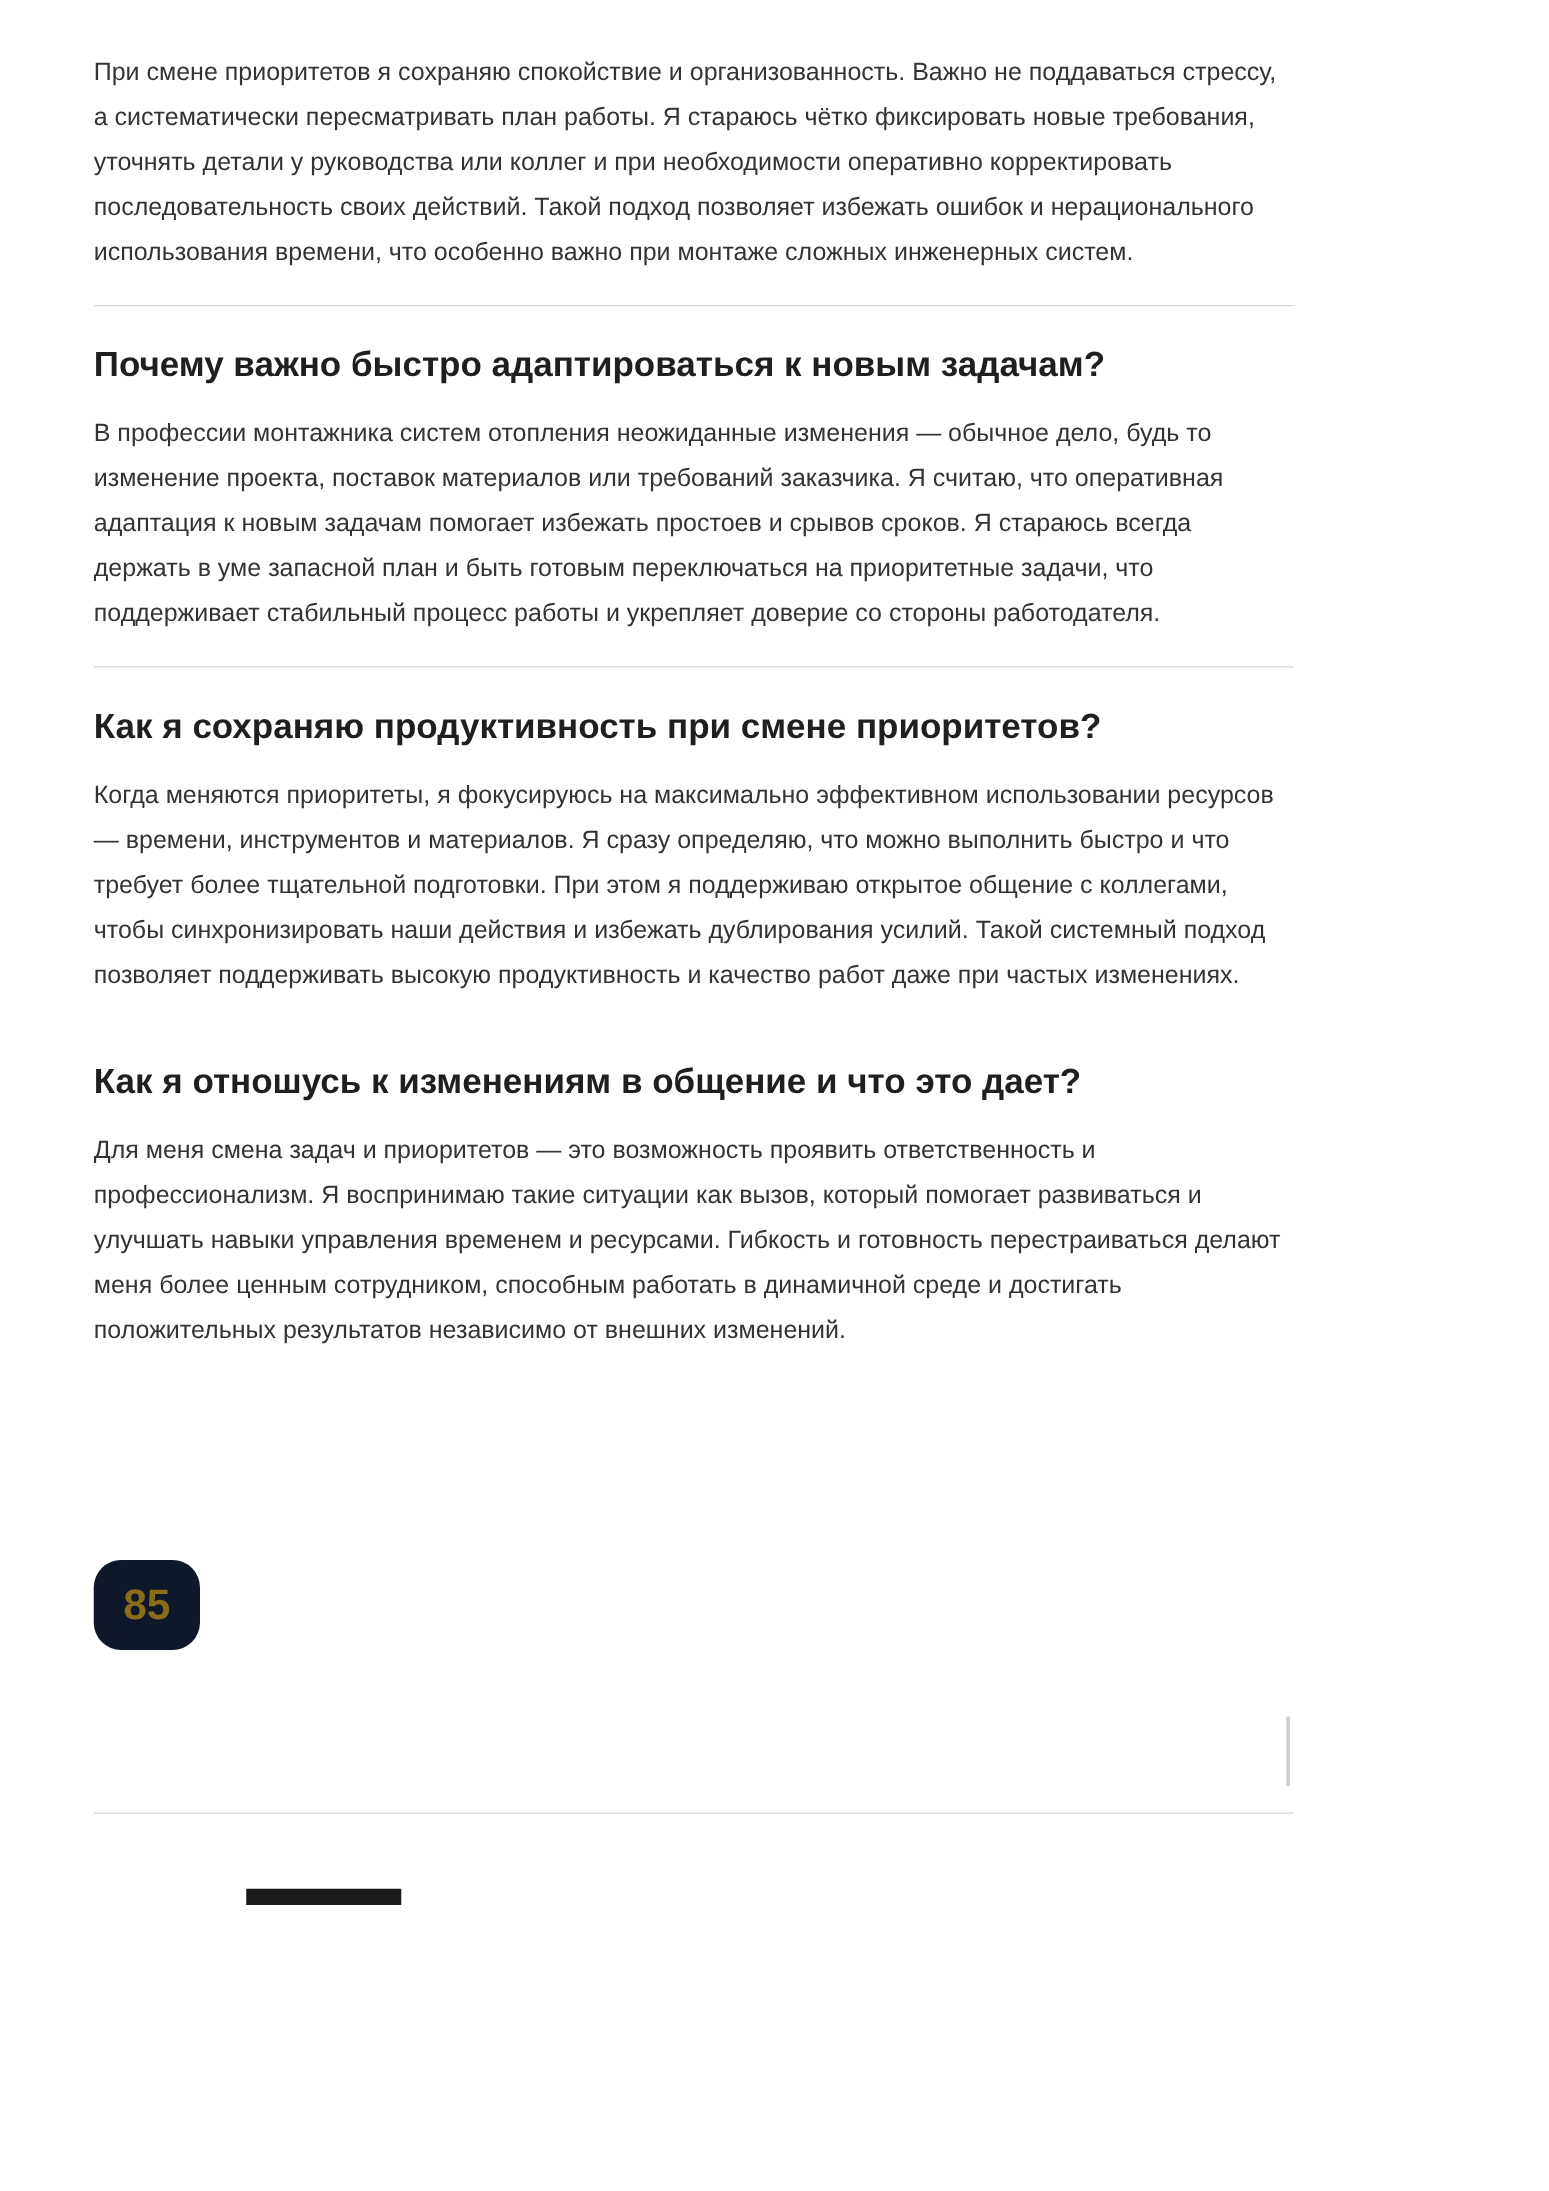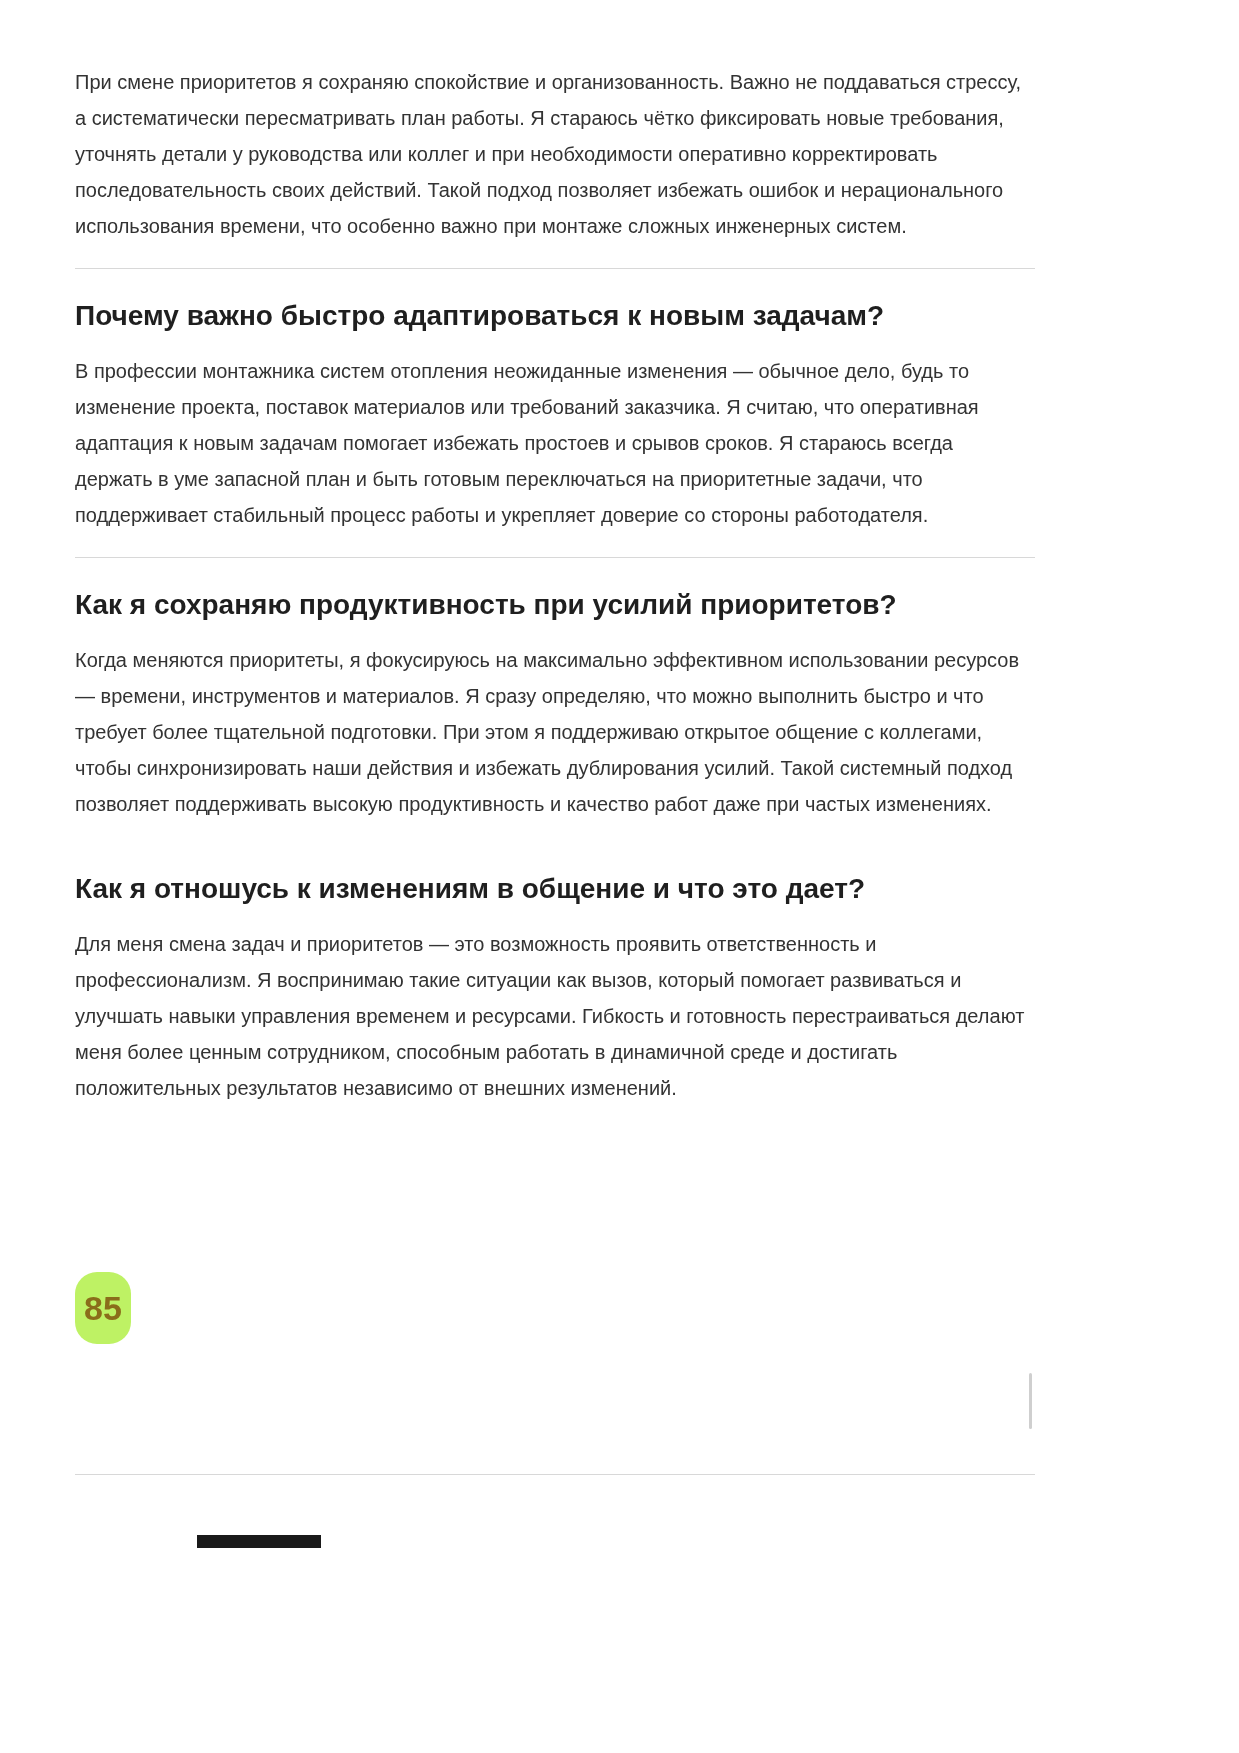"При смене приоритетов я сохраняю" .intro { margin-top: 64px -> 40px }
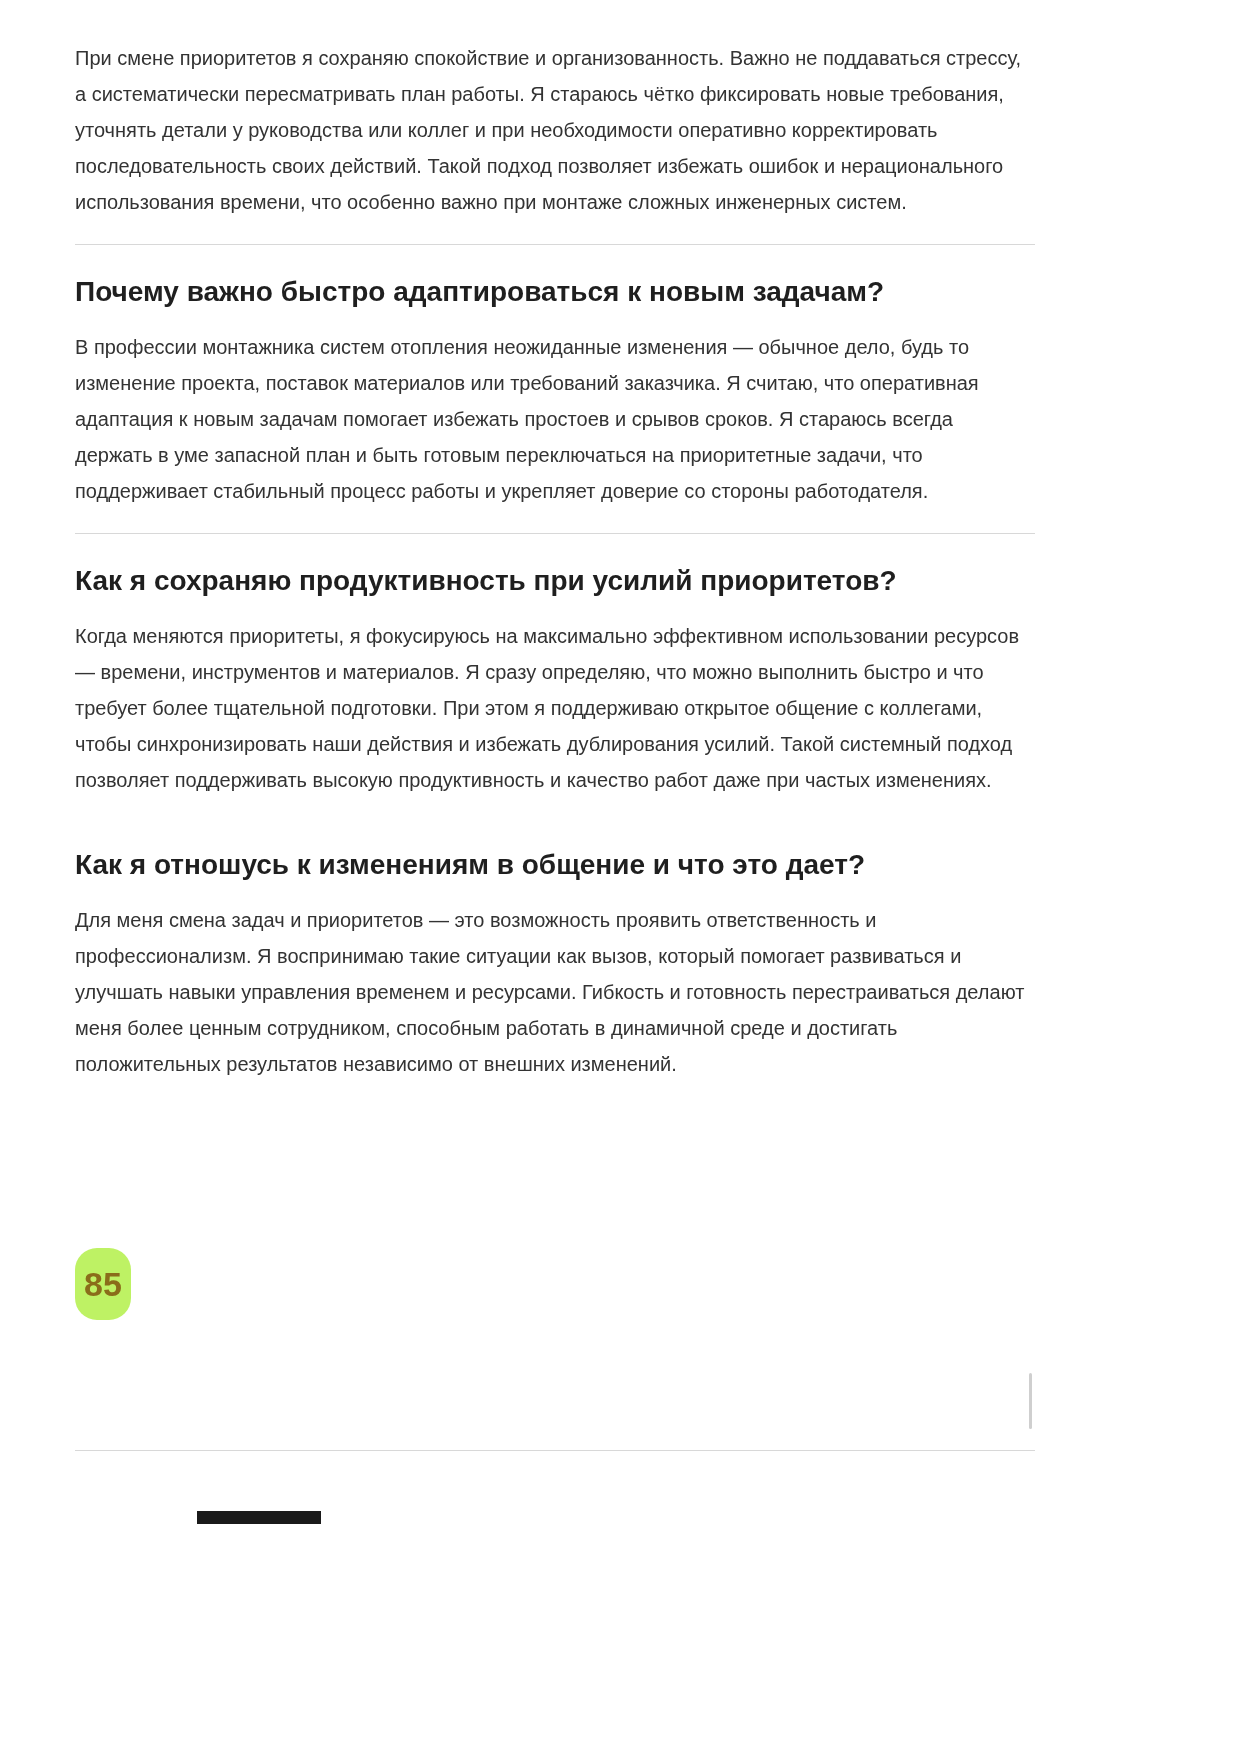"Как я сохраняю продуктивность при" h3.question-heading { text: усилий -> смене }
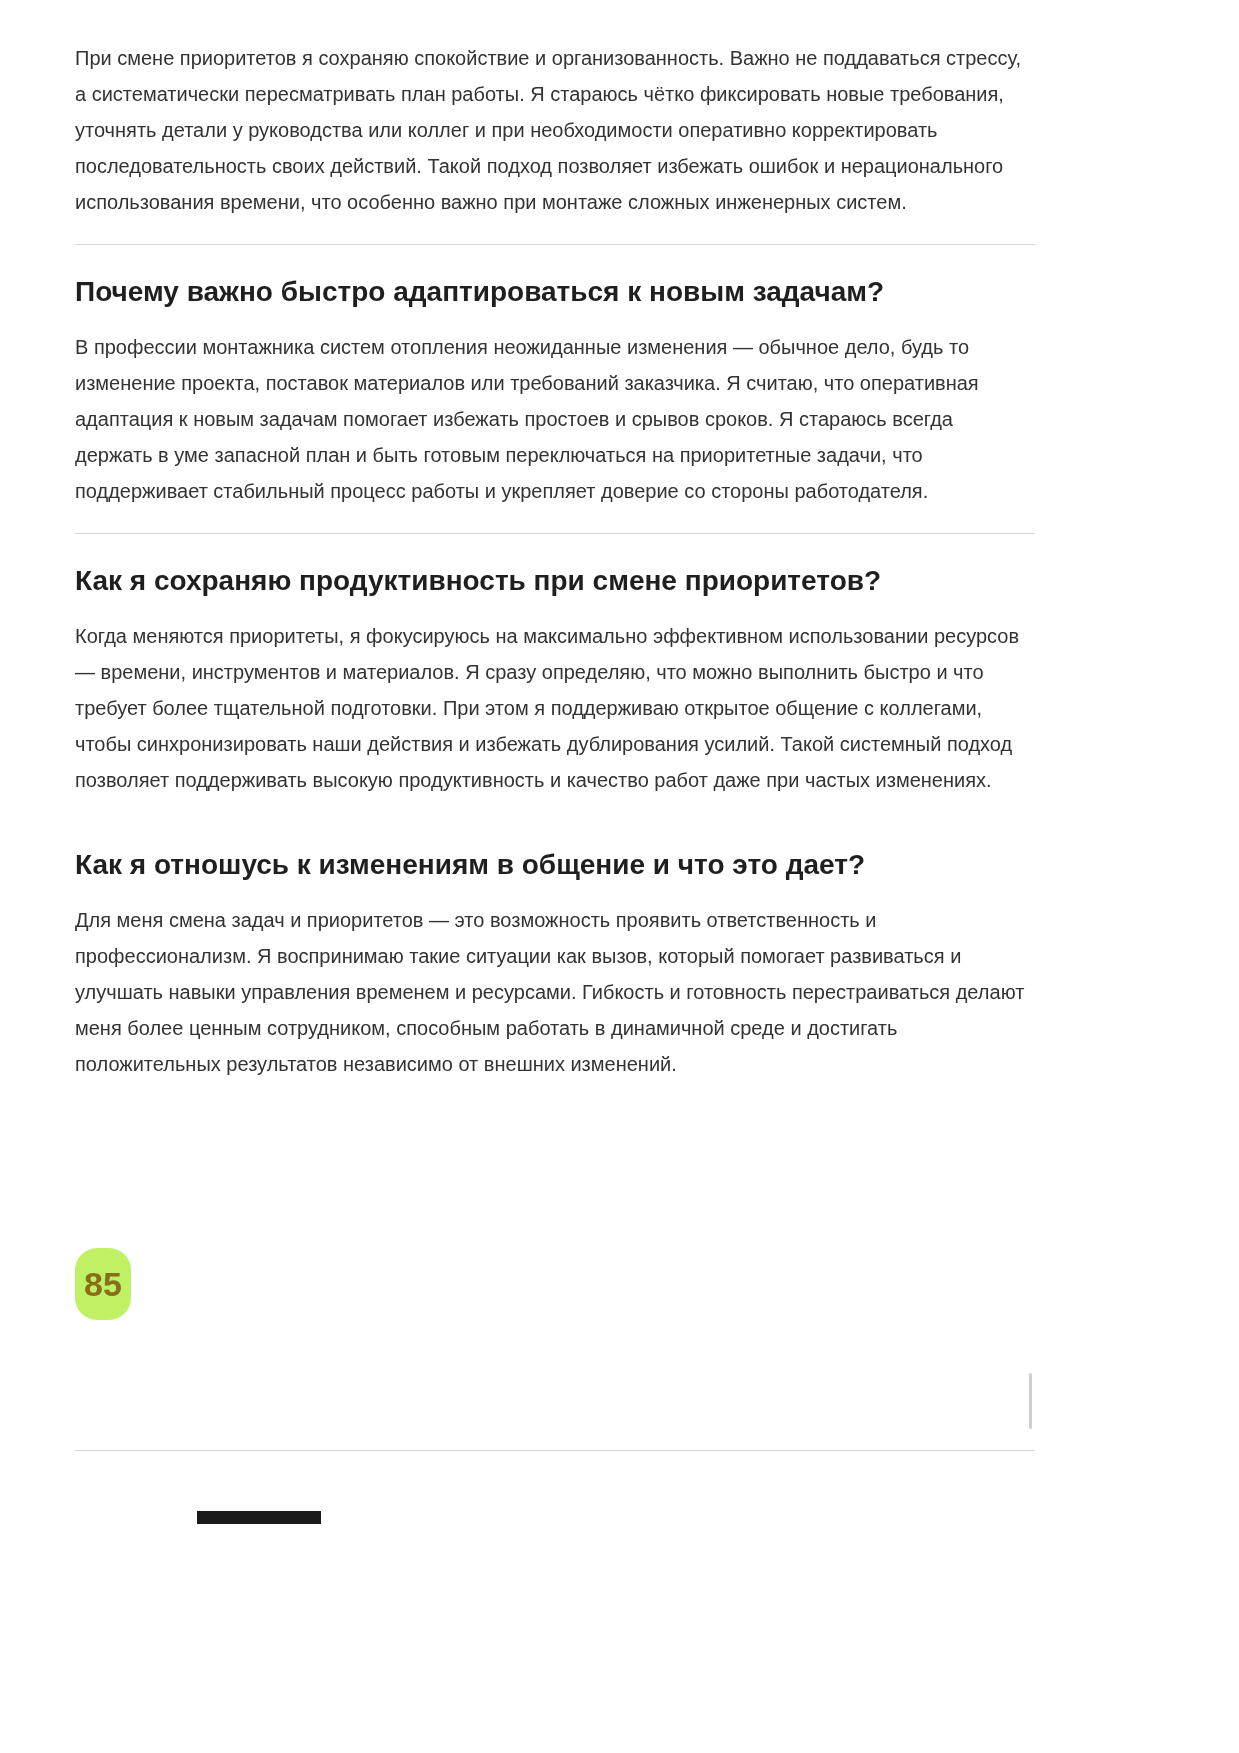"85" .number-badge { background: #bef264 -> #0f172a; width: 56px -> 85px }
